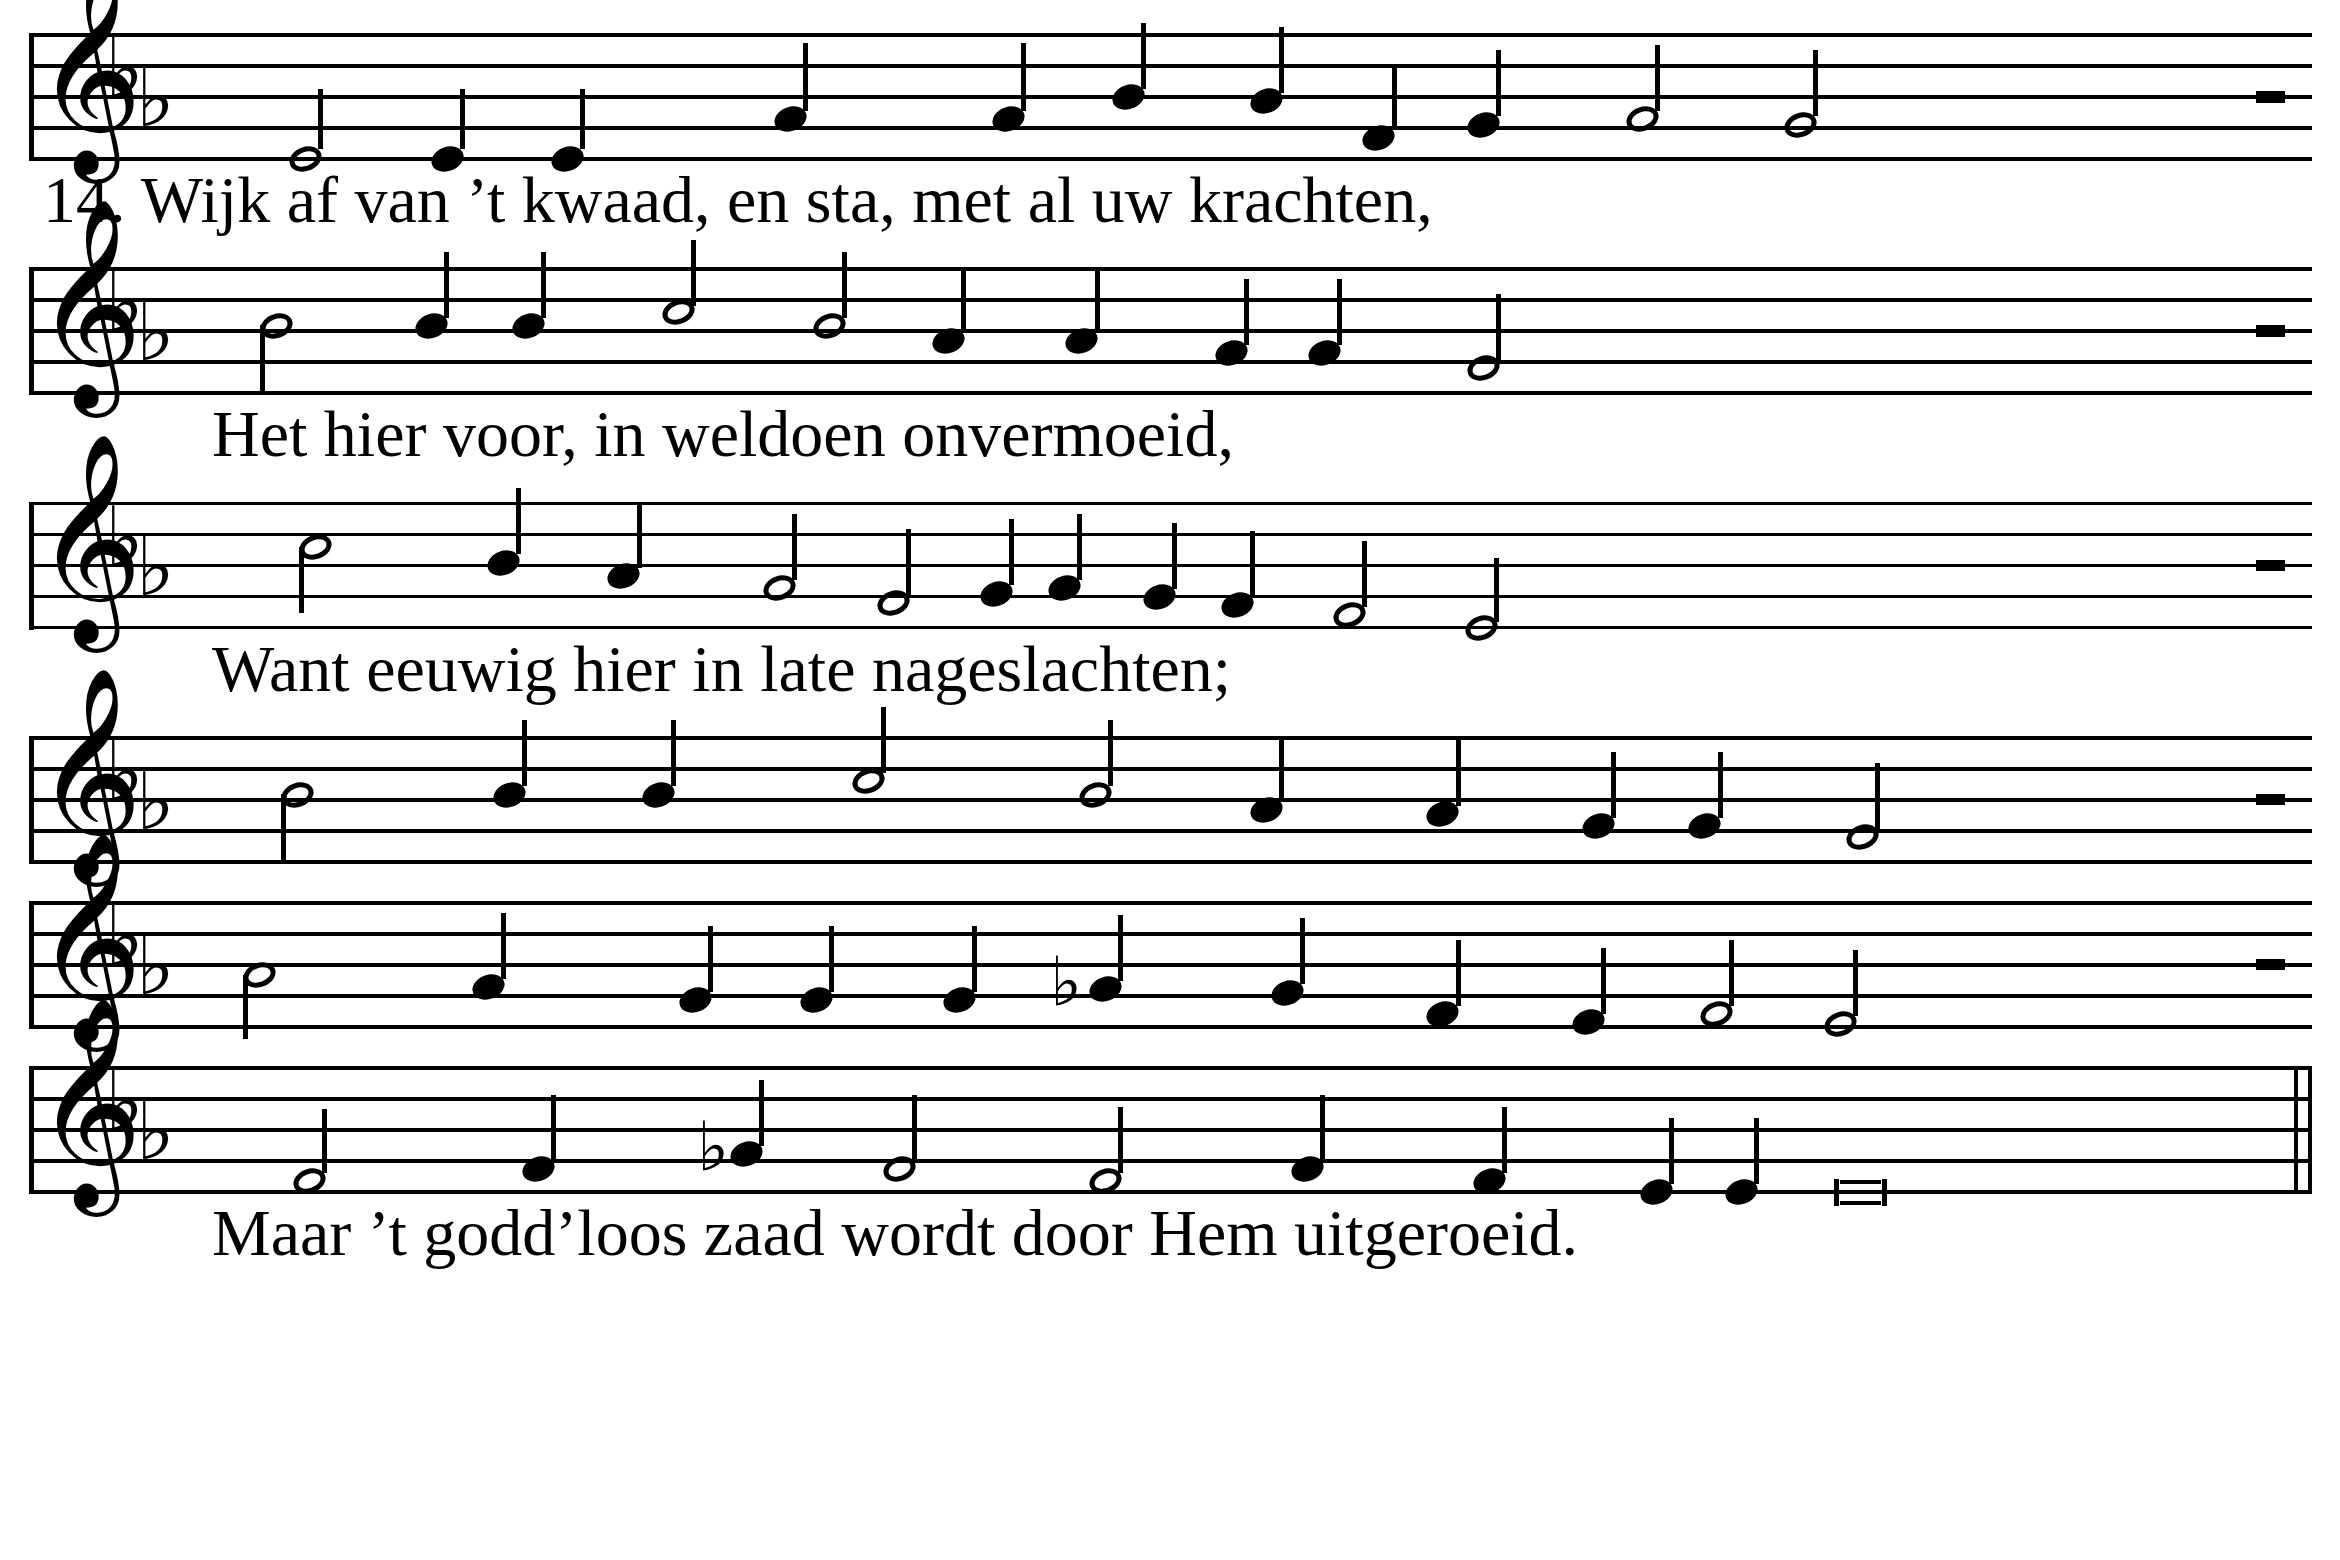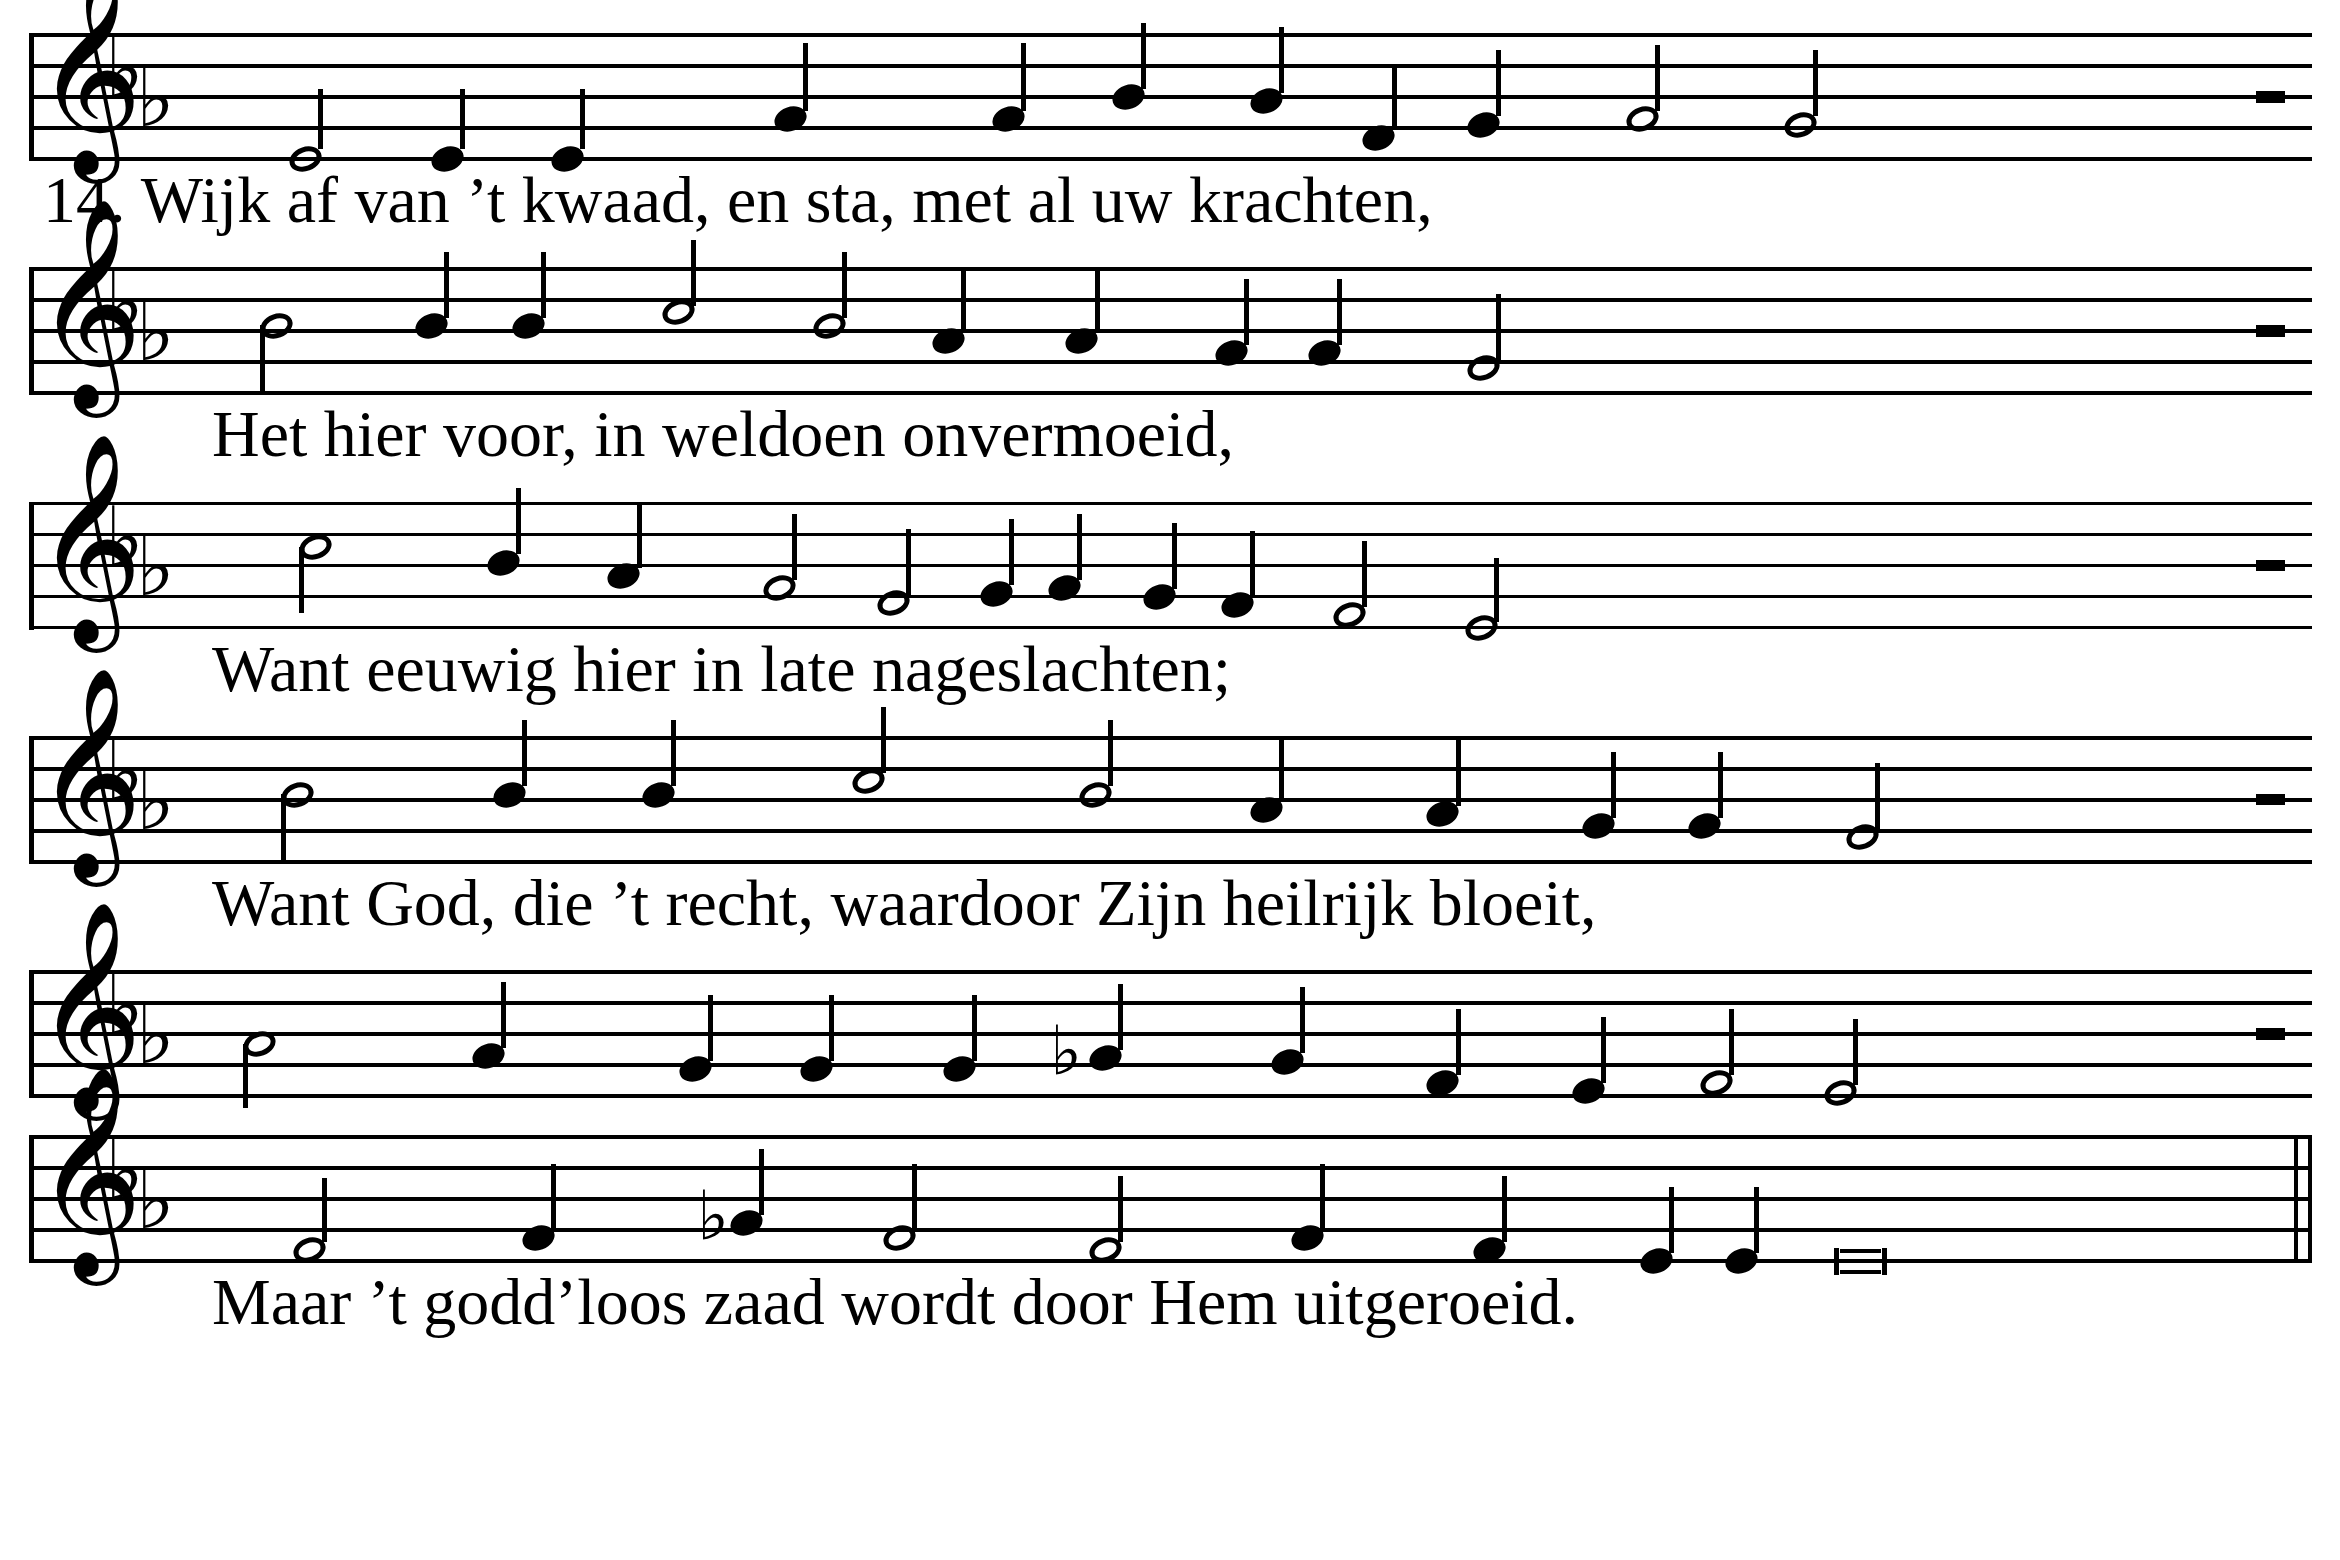"Want God, die ’t recht," div.lyric { html: <div>Want God, die ’t recht, waardoor Zijn heilrijk bloeit,</div> -> none }
